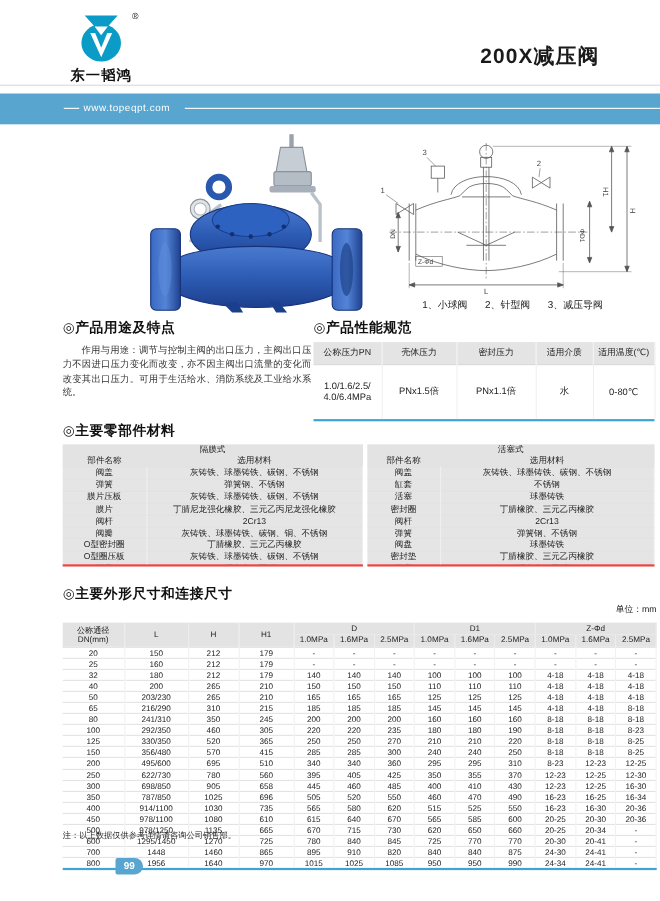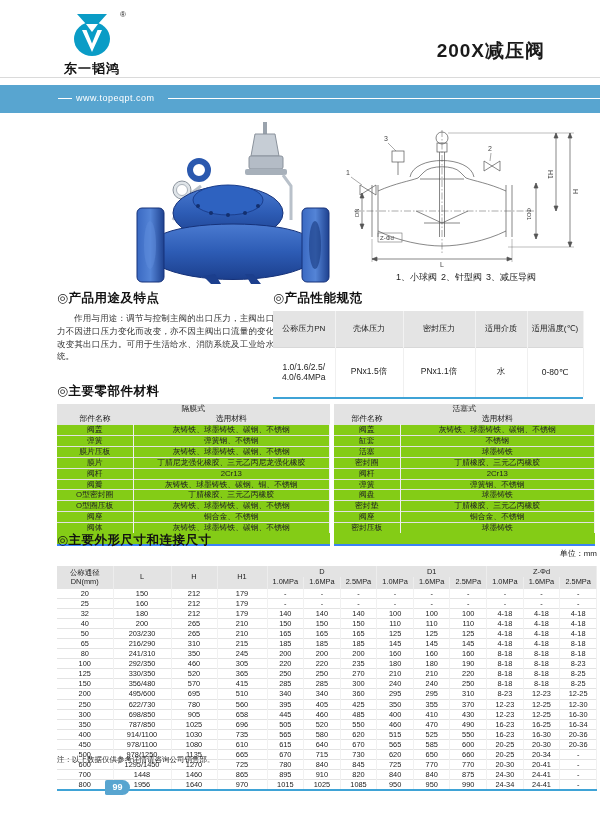"1、小球阀" .fig-caption { gap: 4px -> 16px }
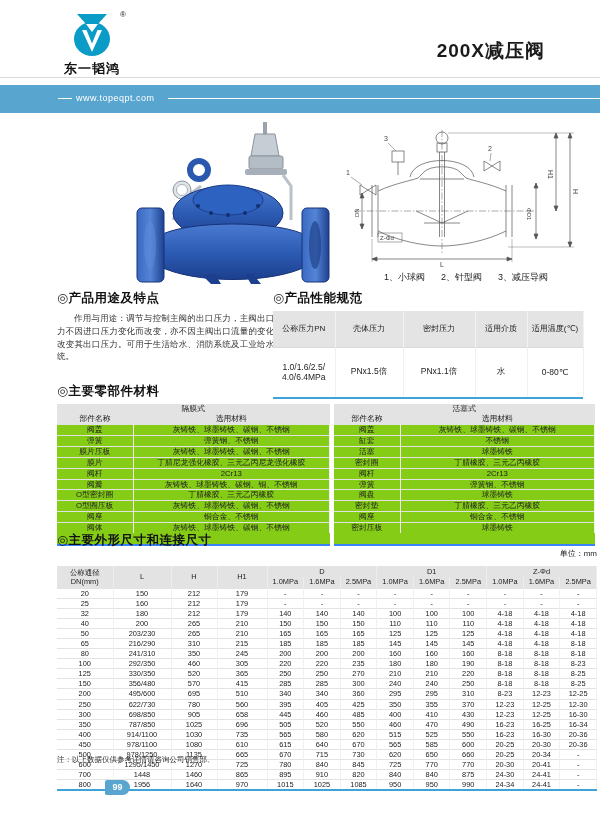"◎产品性能规范" .specs { left: 273px -> 285px }
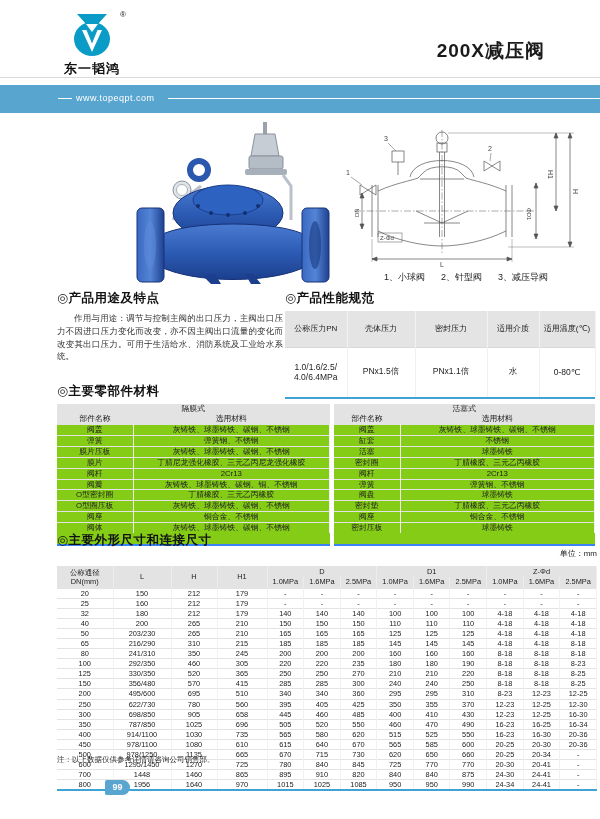"公称压力PN" .spec-table th { height: 36px -> 20px }
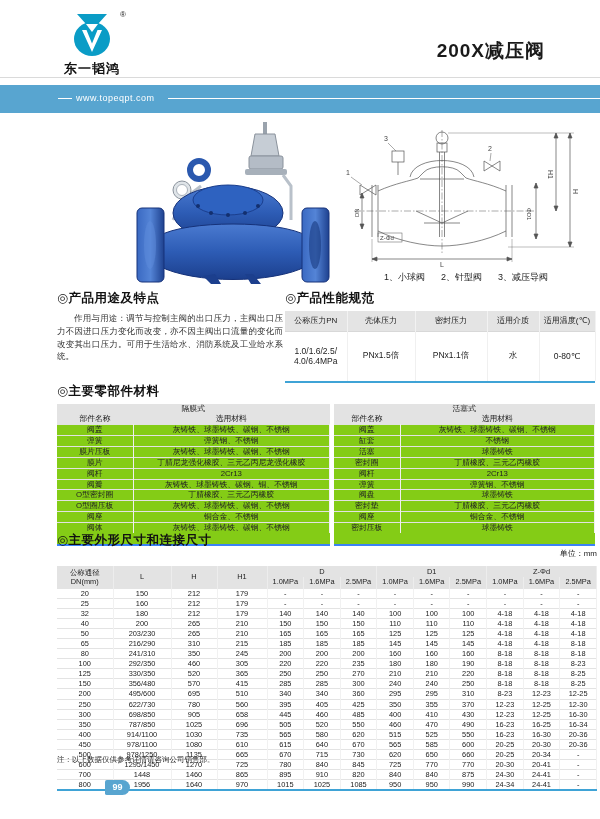"隔膜式" .mat-wrap { background: #84cc16 -> #e5e5e5; border-bottom: 2px solid #3b82f6 -> 2px solid #ef4444; height: 142px -> 111px }
